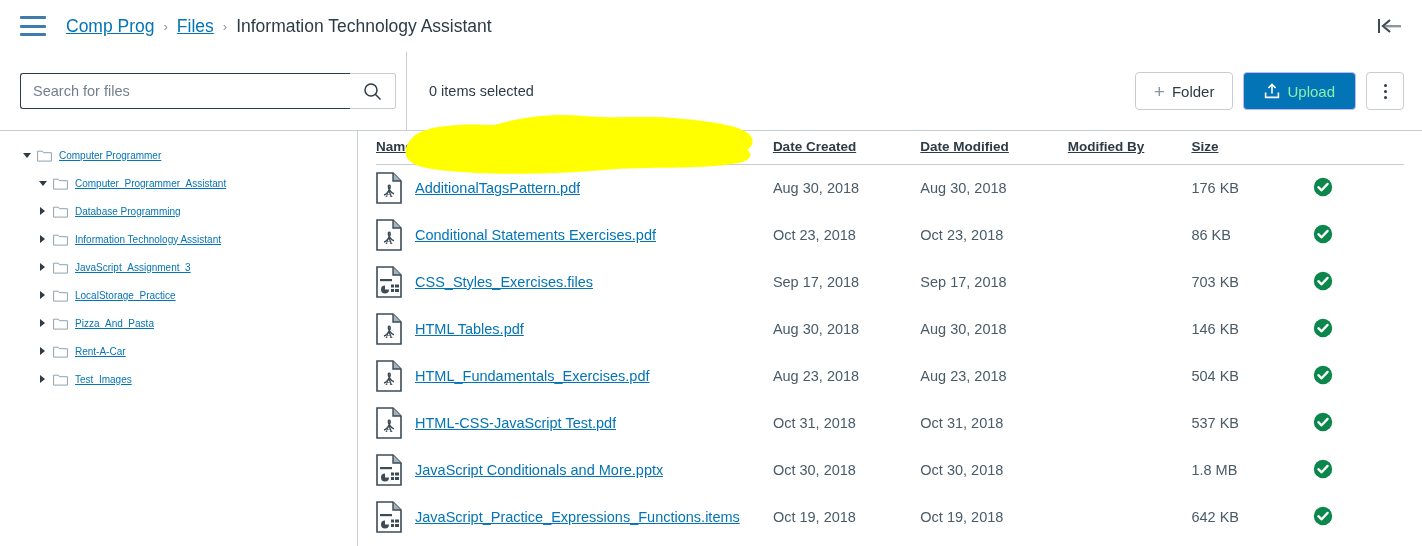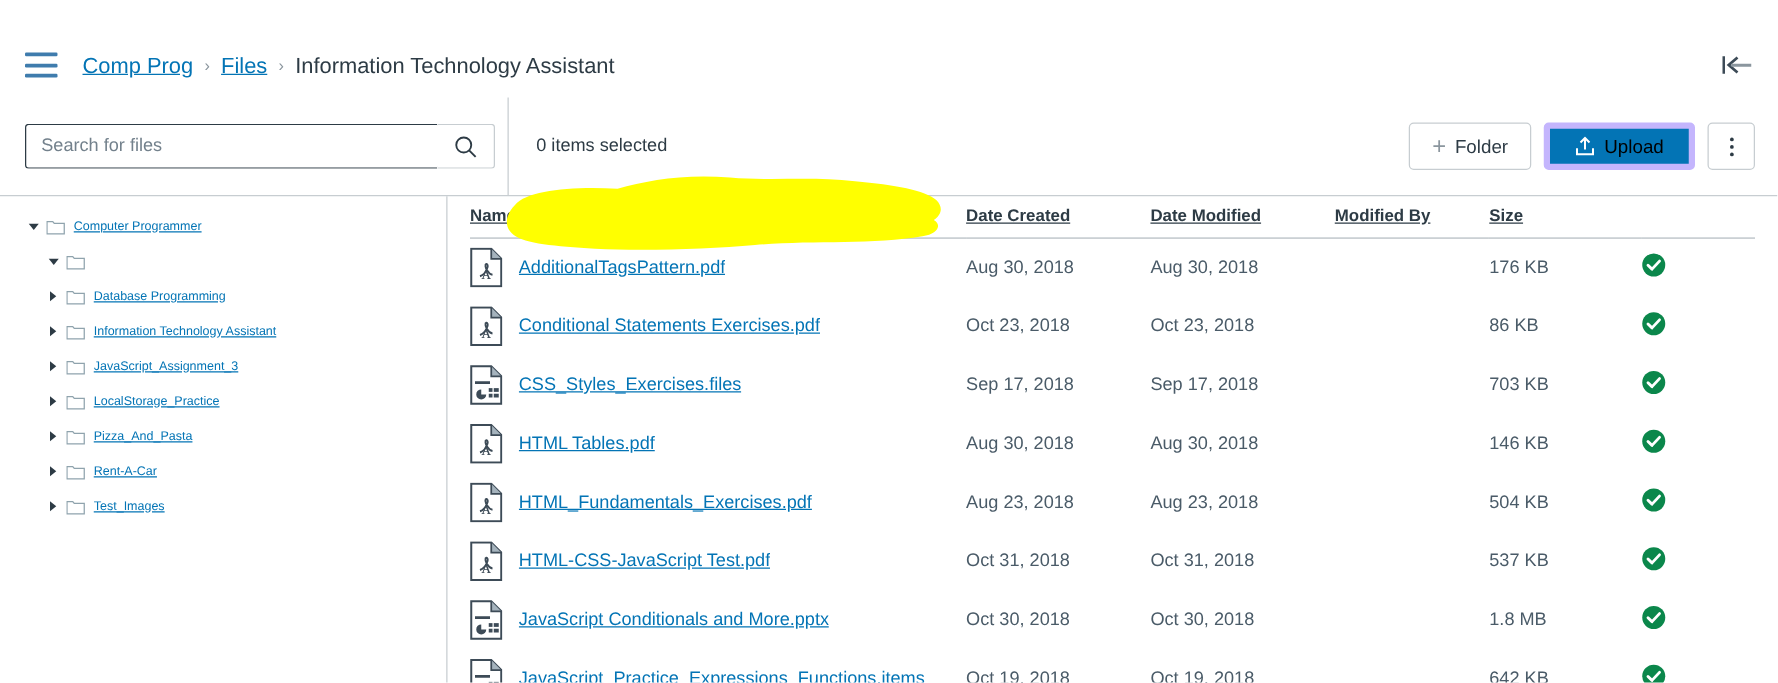"Comp Prog" .header { margin-top: 26px -> none }
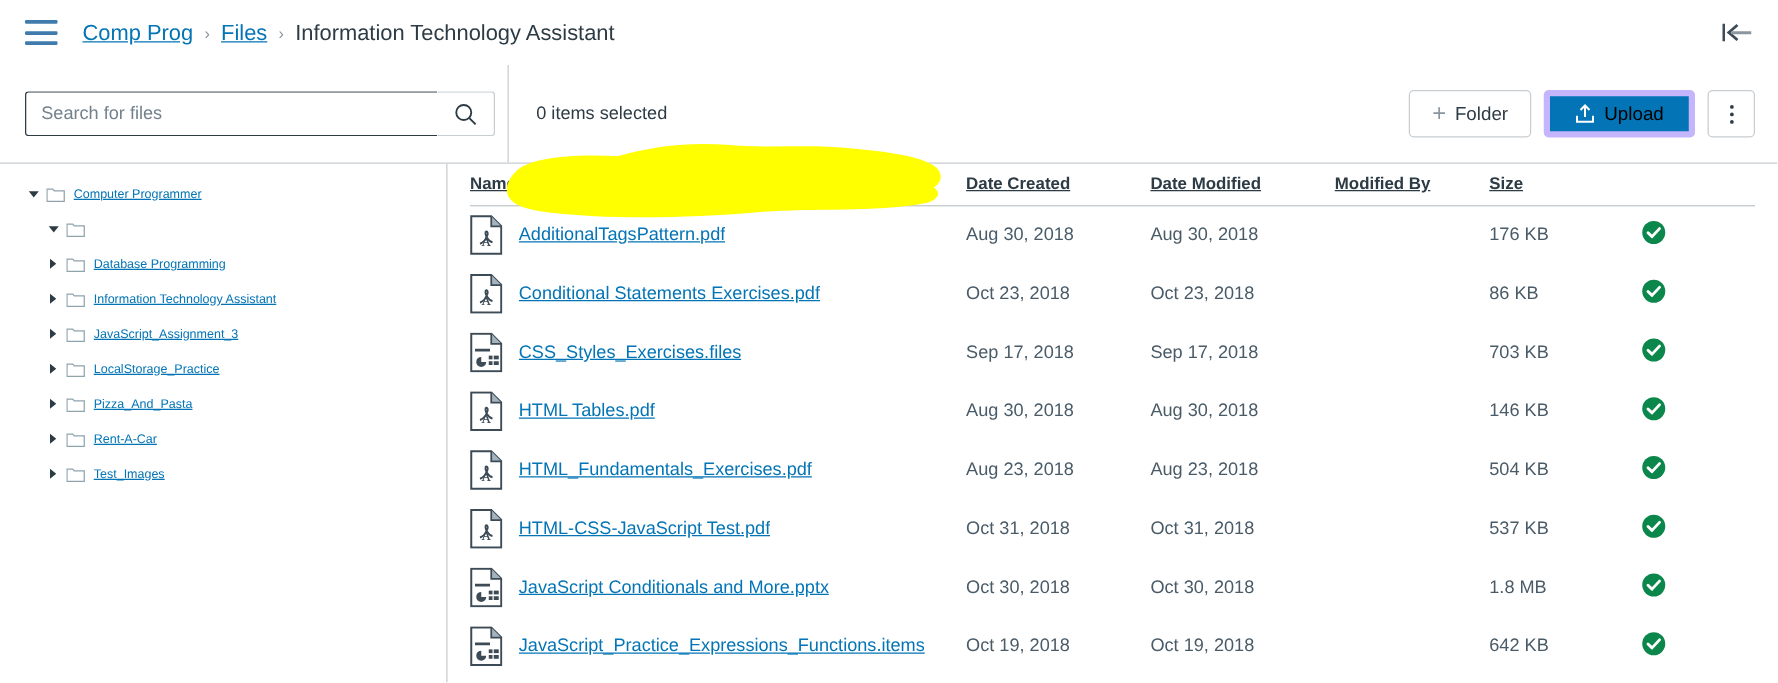"Upload" .btn-primary { border: 5px solid #c4b5fd -> 1px solid #c4b5fd; color: #000000 -> #86efac }
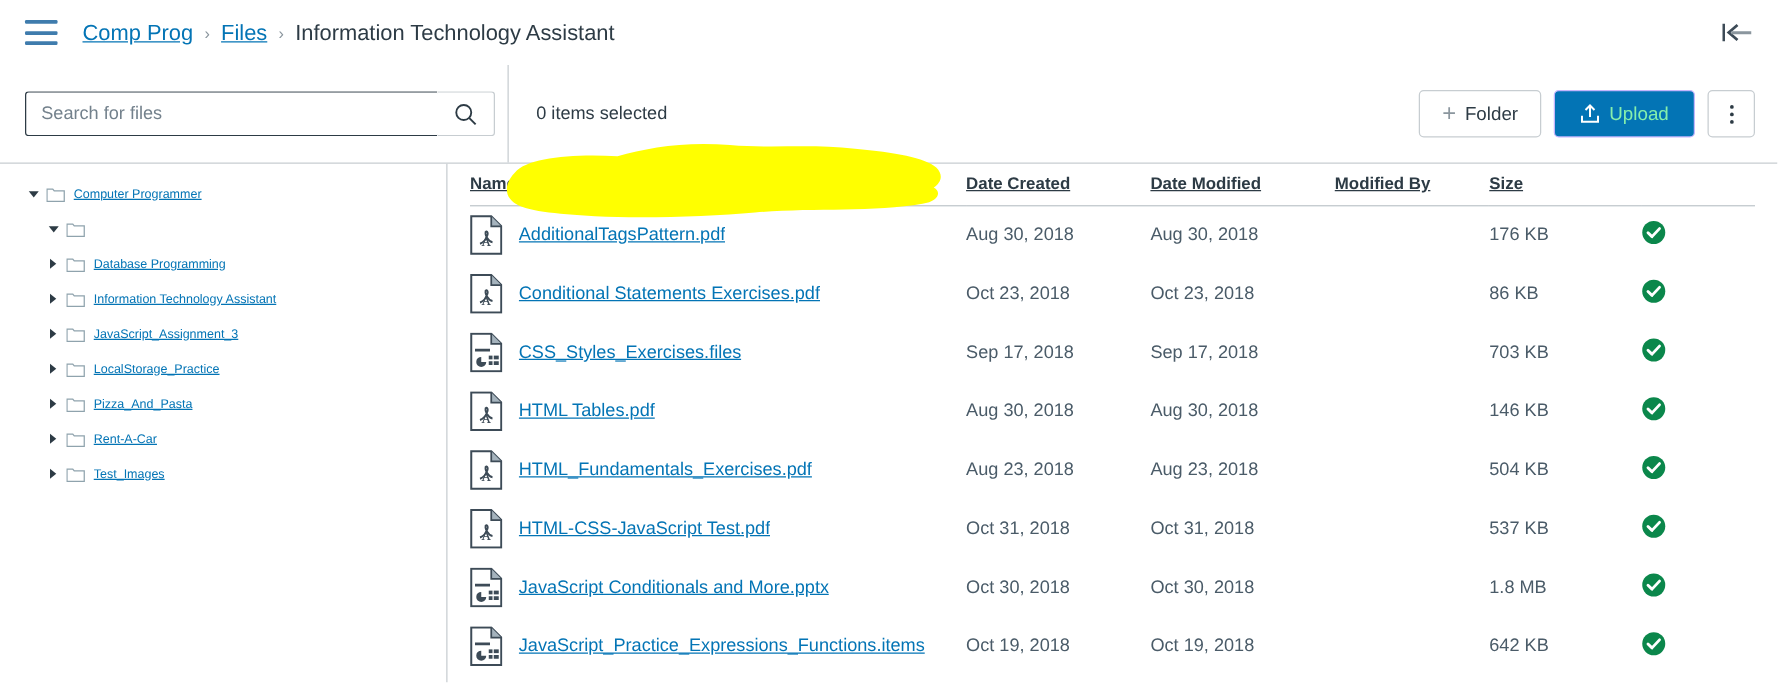"Computer_Programmer_Assistant" span.tree-label { html: none -> <span>Computer_Programmer_Assistant</span> }
